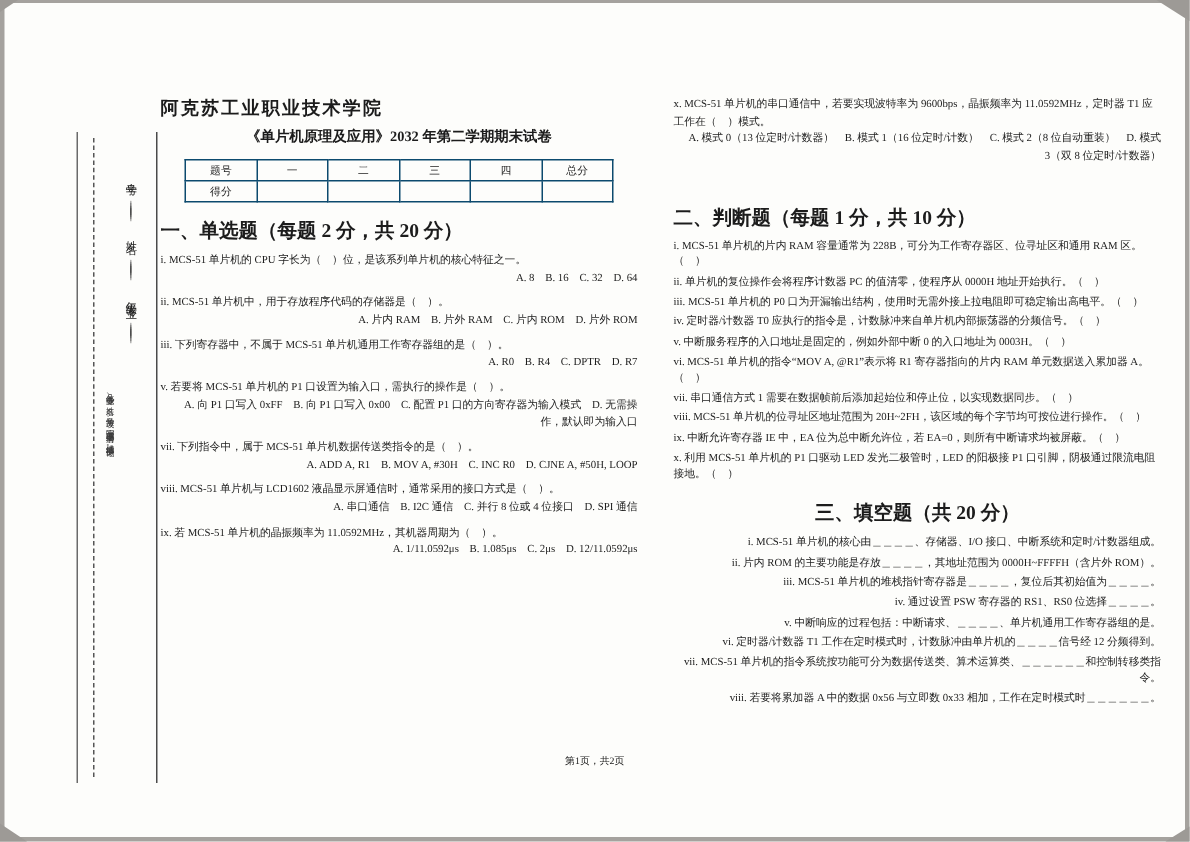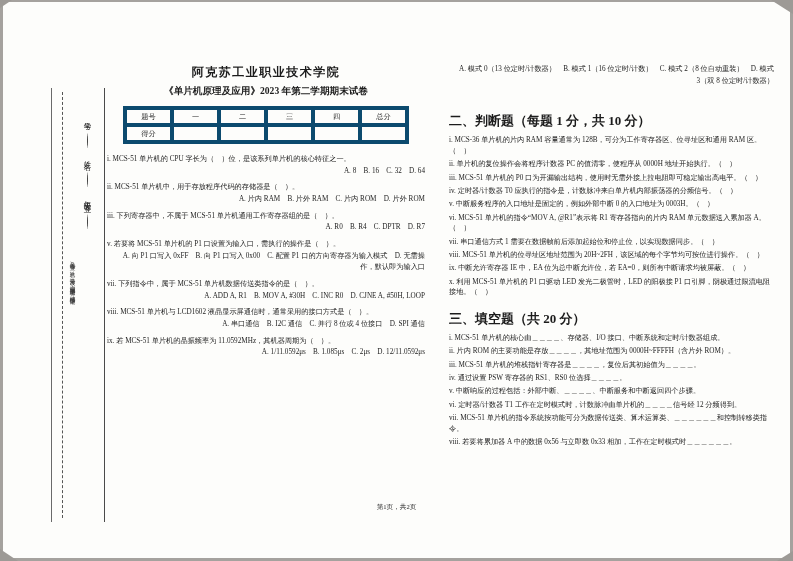"阿克苏工业职业技术学院" .t1 { text-align: center -> none }
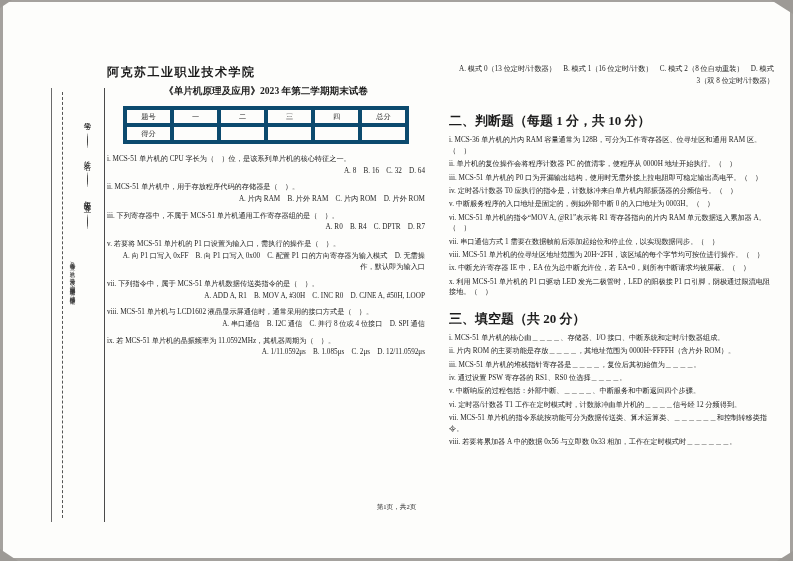"x. MCS-51 单片机的串口通信中，若要实现波特率为" div { html: none -> <div>x. MCS-51 单片机的串口通信中，若要实现波特率为 9600bps，晶振频率为 11.0592MHz，定时器 T1 应工作在（ ）模式。</div> }
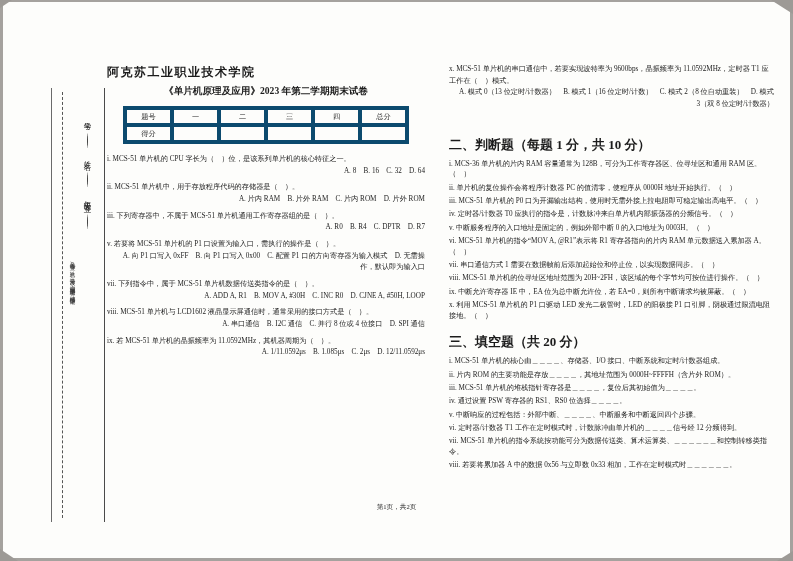"《单片机原理及应用》2023 年第二学期期末试卷" div.t2 { text: 2023 -> 2032 }
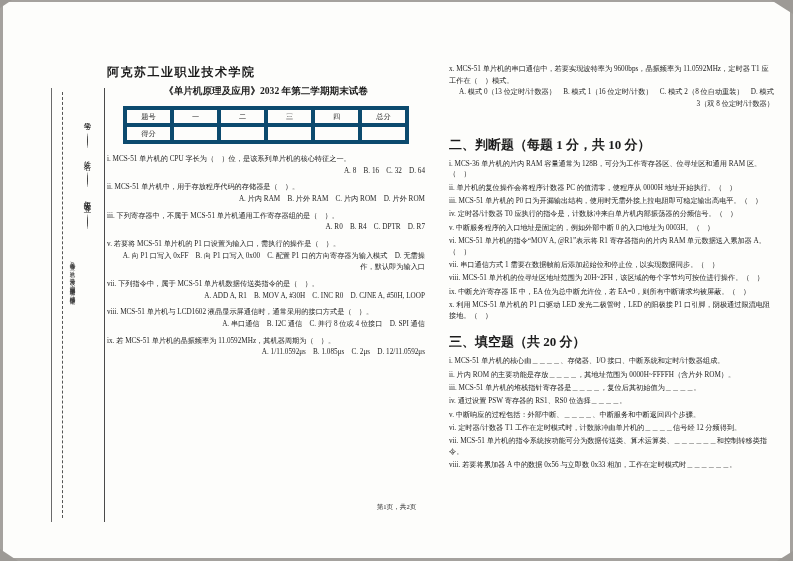"题号" table.score td { border: 4px solid #0c4a6e -> 1px solid #0c4a6e }
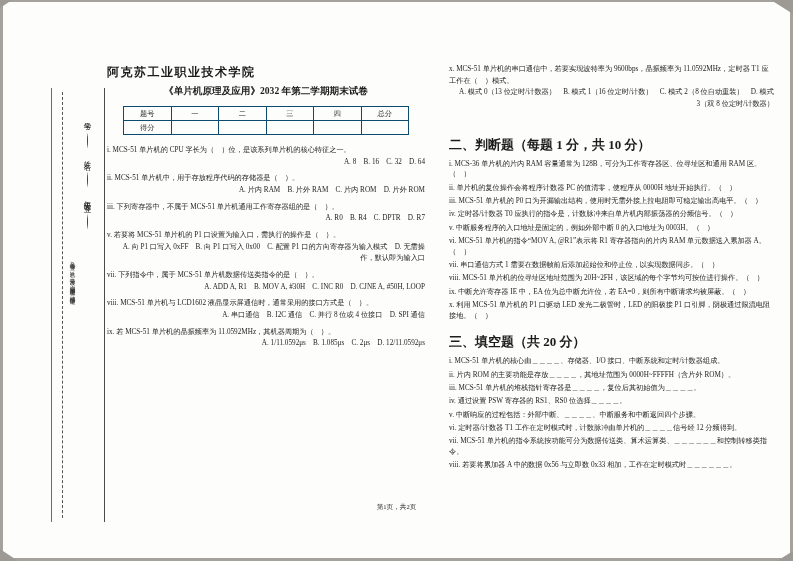"一、单选题（每题 2 分，共 20 分）" div.h2 { html: none -> <div>一、单选题（每题 2 分，共 20 分）</div> }
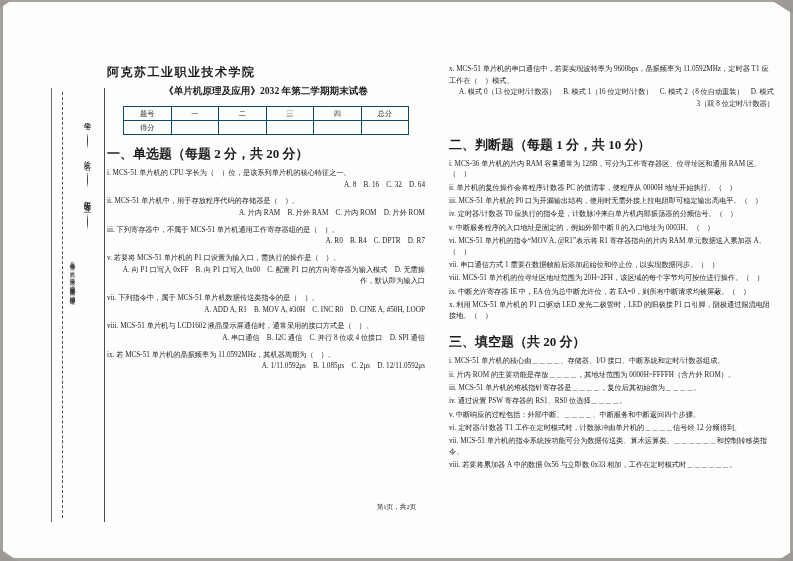"i. MCS-36 单片机的片内 RAM 容量通常为" div.j { text: MCS-36 单片机的片内 RAM 容量通常为 128B -> MCS-51 单片机的片内 RAM 容量通常为 228B }
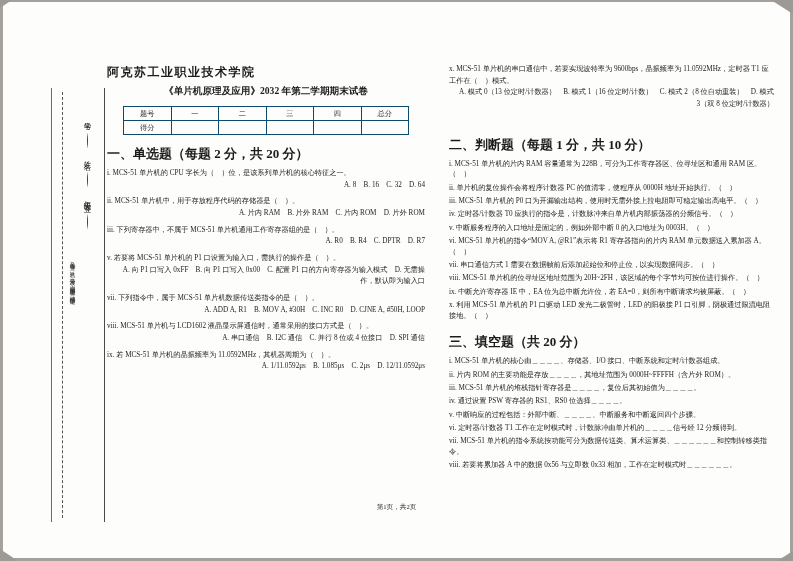"三、填空题（共 20 分）" .sec3h { text-align: none -> center }
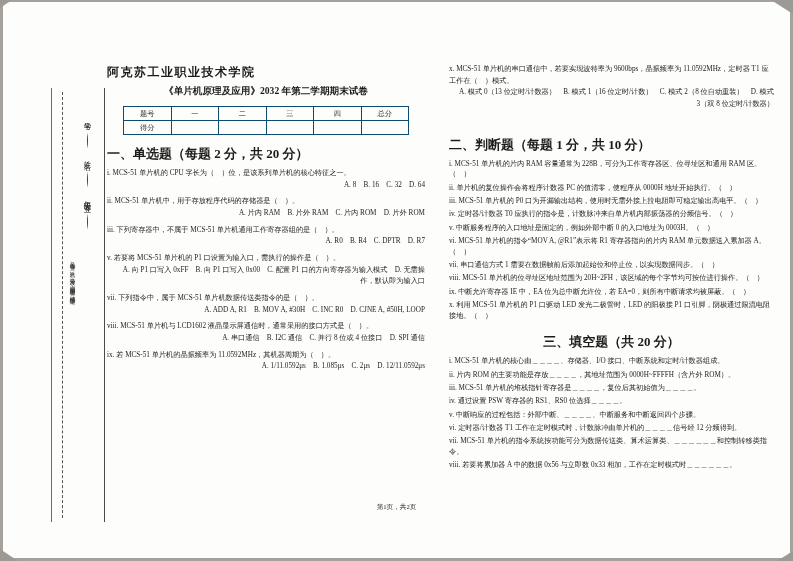"i. MCS-51 单片机的核心由＿＿＿＿、存储器、I/O" .f { text-align: none -> right }
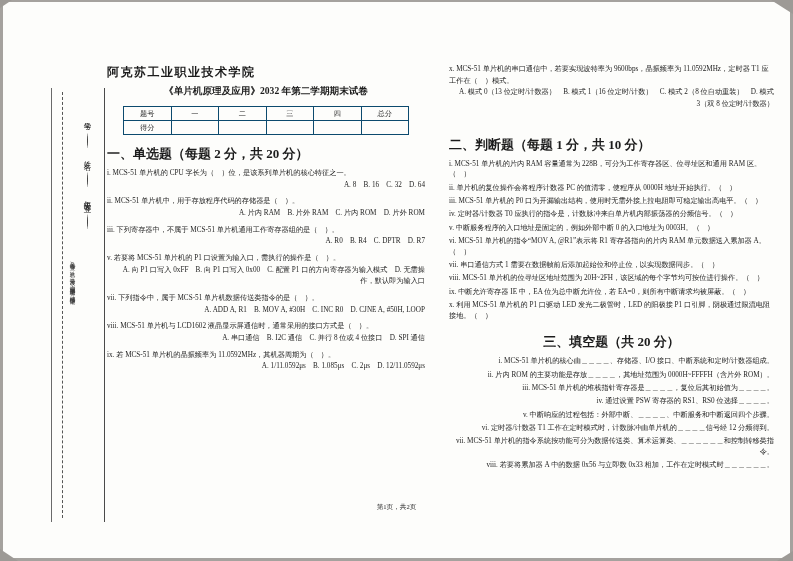"v. 中断响应的过程包括：外部中断、＿＿＿＿、中断服务和中断返回四个步骤。" div.f { text: 外部中断、＿＿＿＿、中断服务和中断返回四个步骤 -> 中断请求、＿＿＿＿、单片机通用工作寄存器组的是 }
